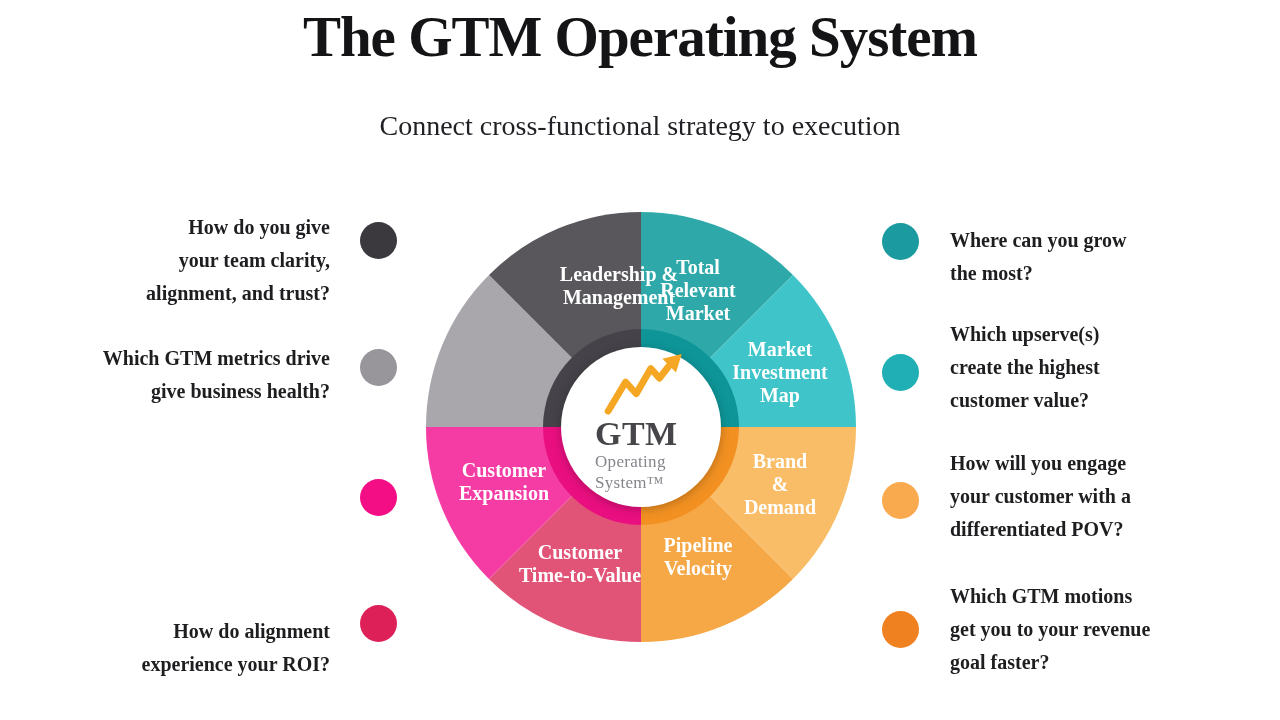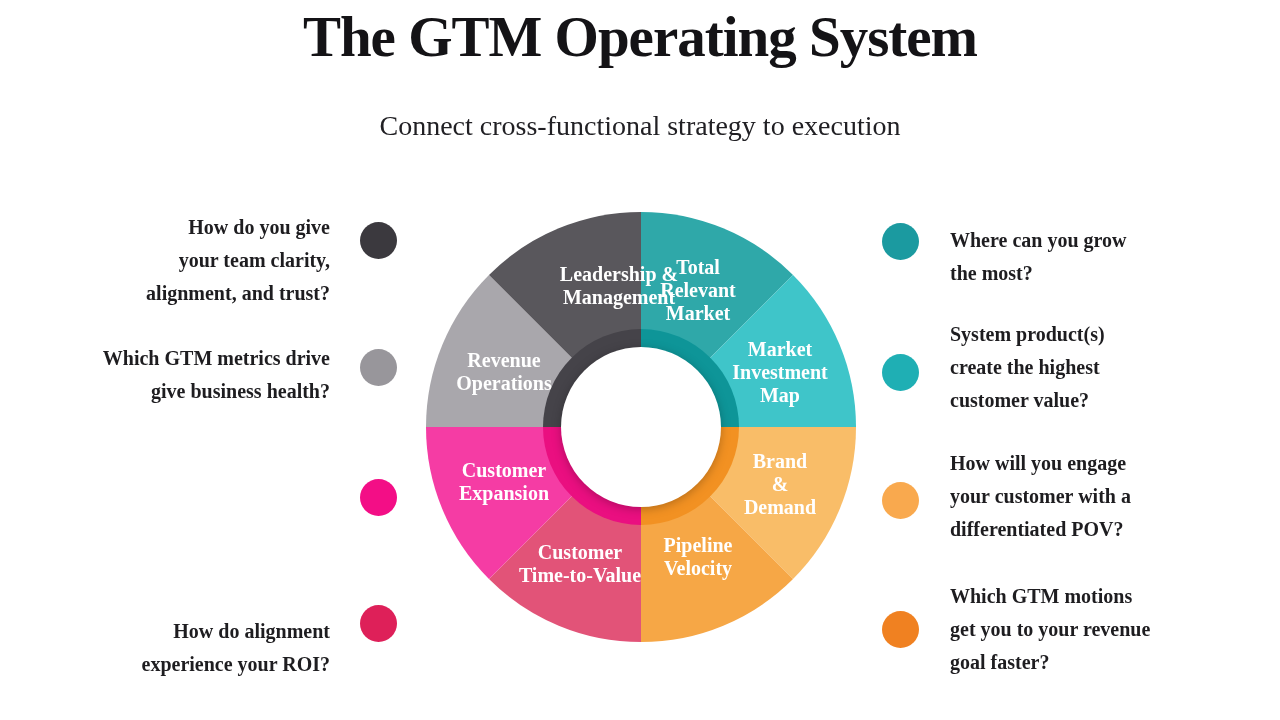"System product(s)" div.q { text: System product -> Which upserve }
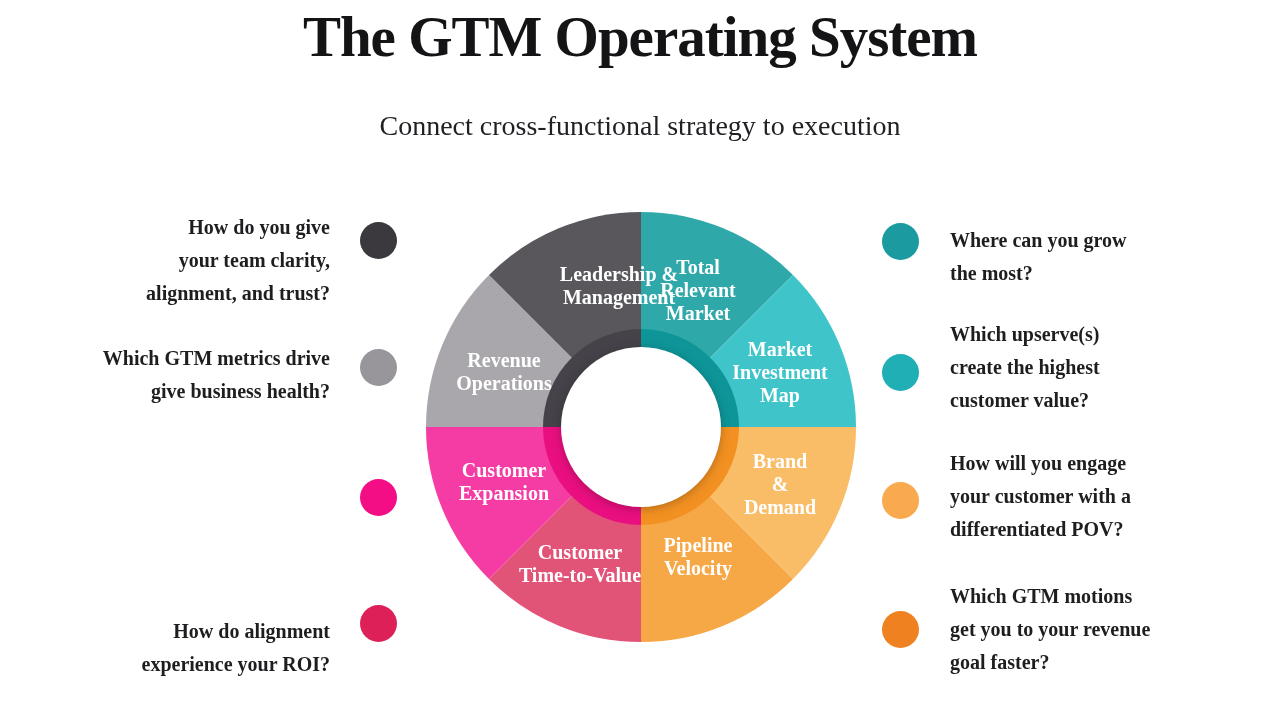"Revenue" div.seg-label { html: <div>Revenue Operations</div> -> none }
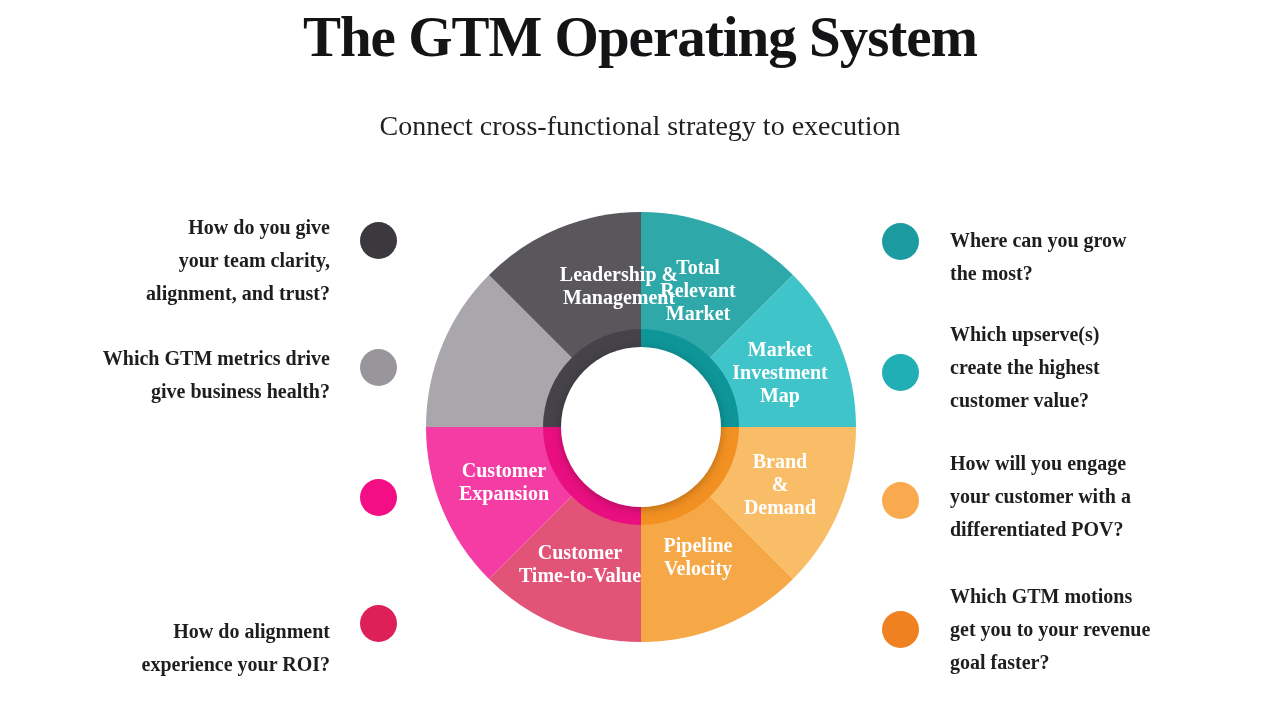"GTM" div.hub { html: none -> <div> <div> <svg> <polyline></polyline> <polygon></polygon> </svg> <div>GTM</div> <div>Operating</div> <div>System™</div> </div> </div> }
